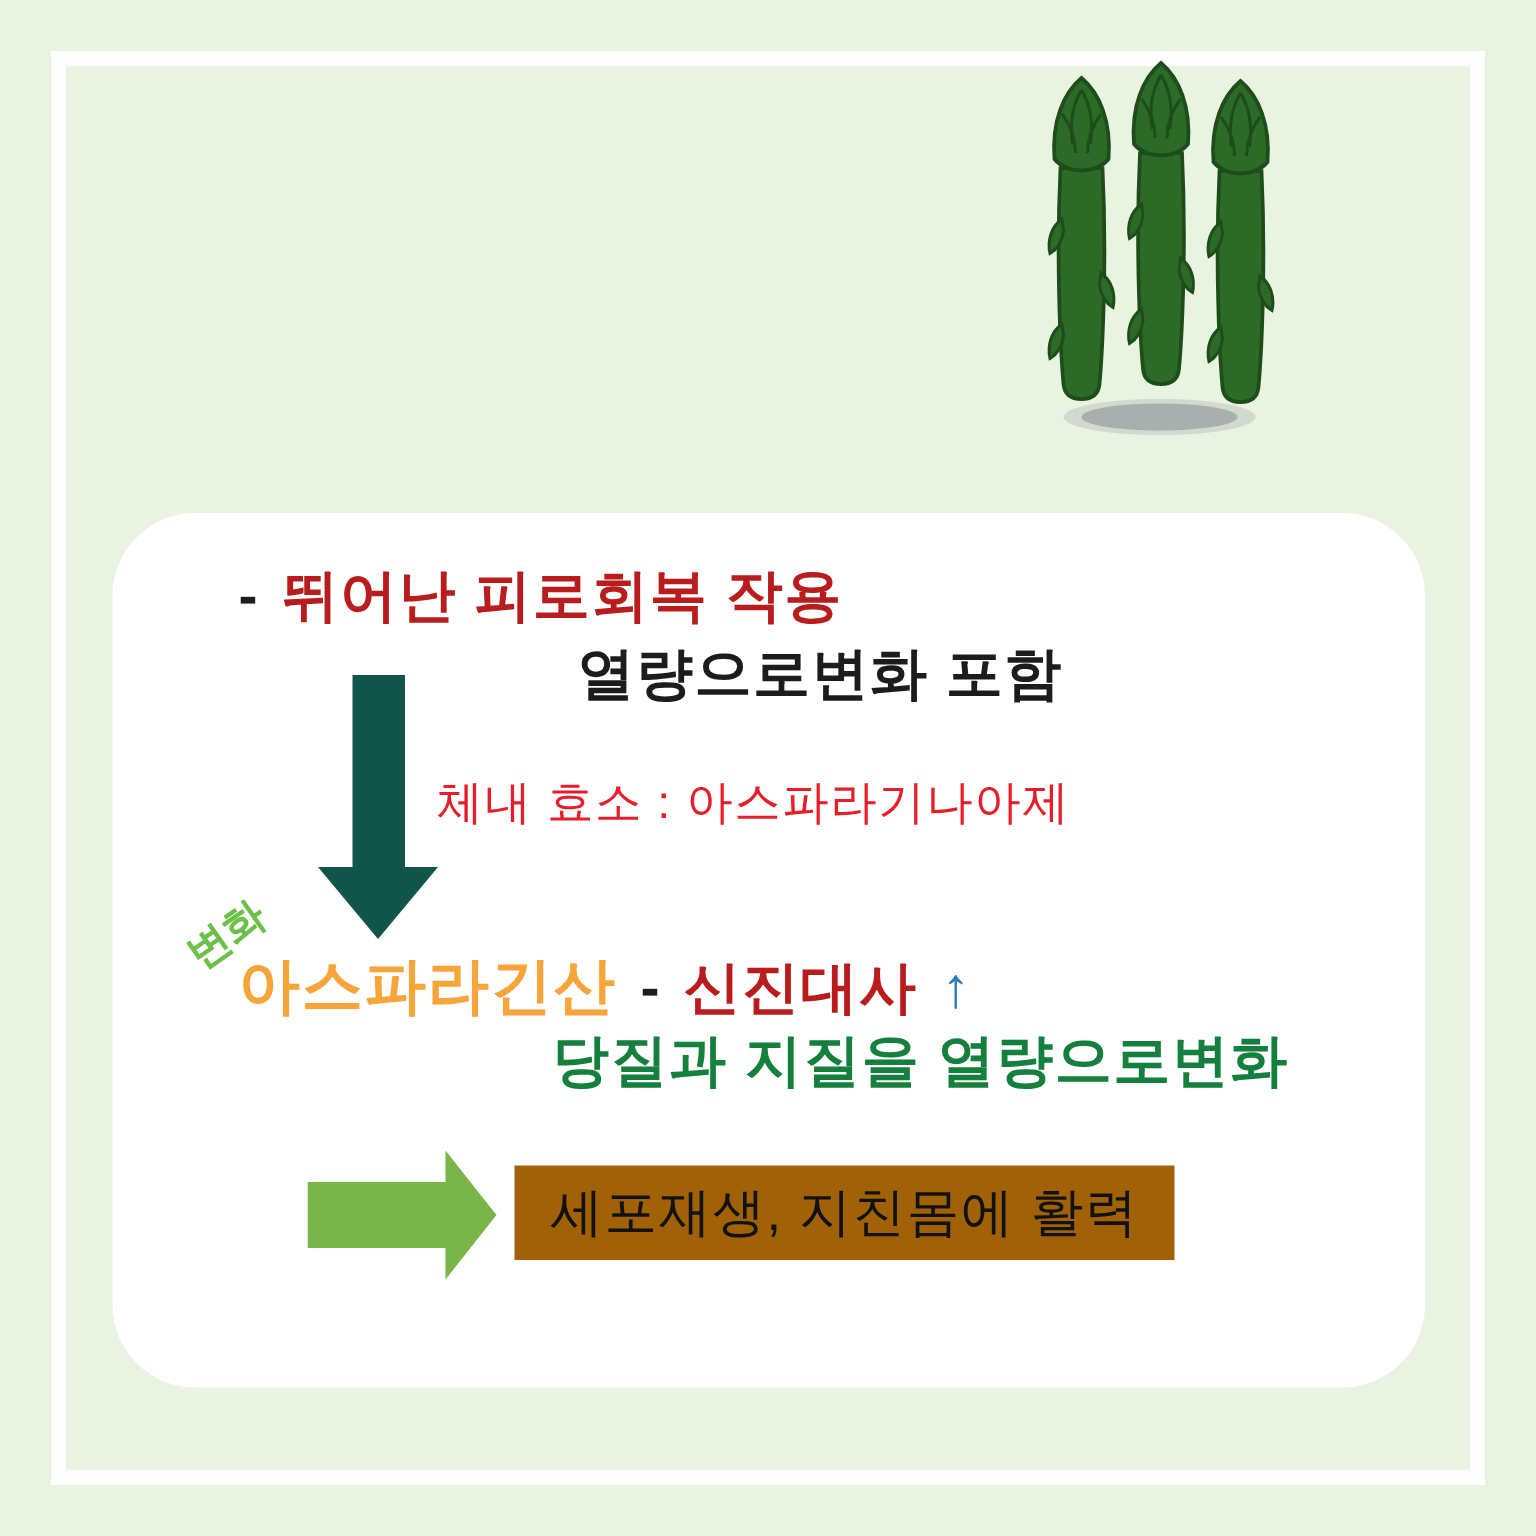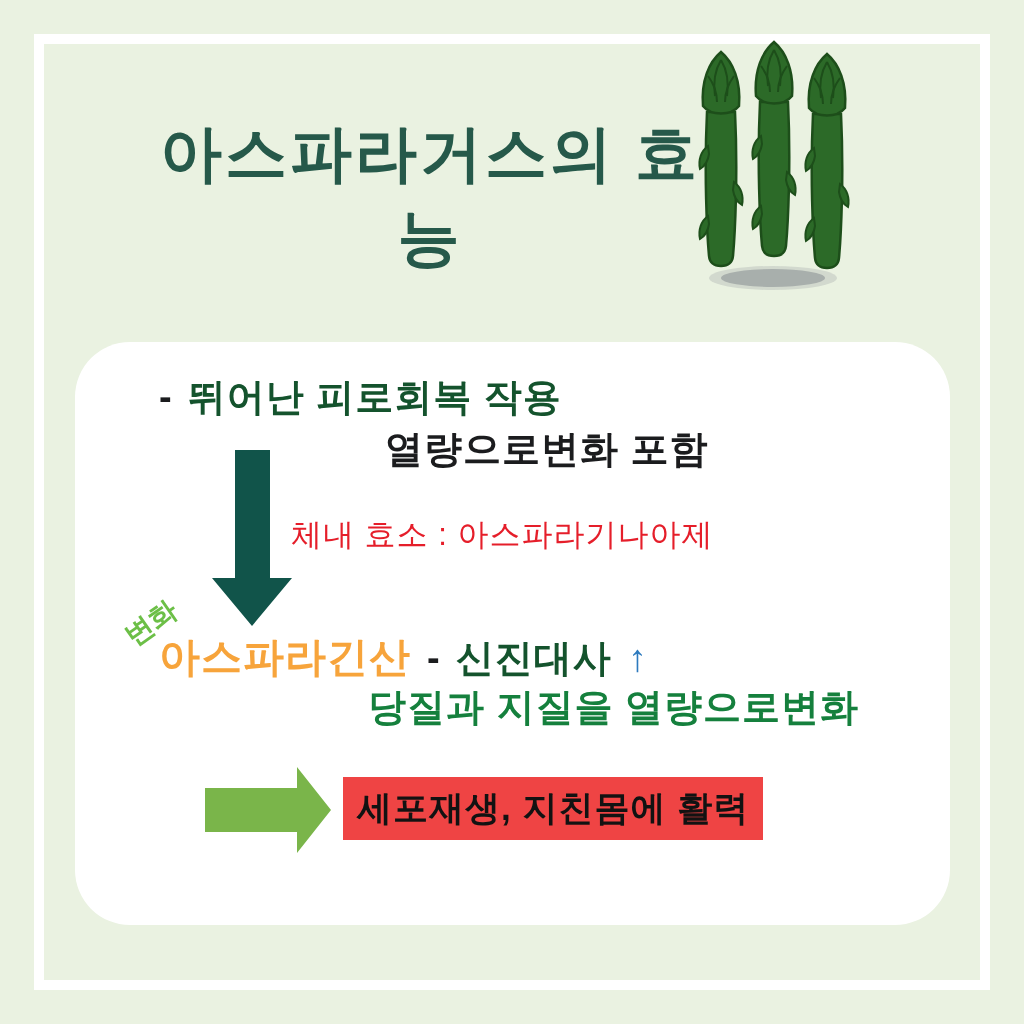"아스파라거스의 효능" div.title { html: <div>아스파라거스의 효능</div> -> none }
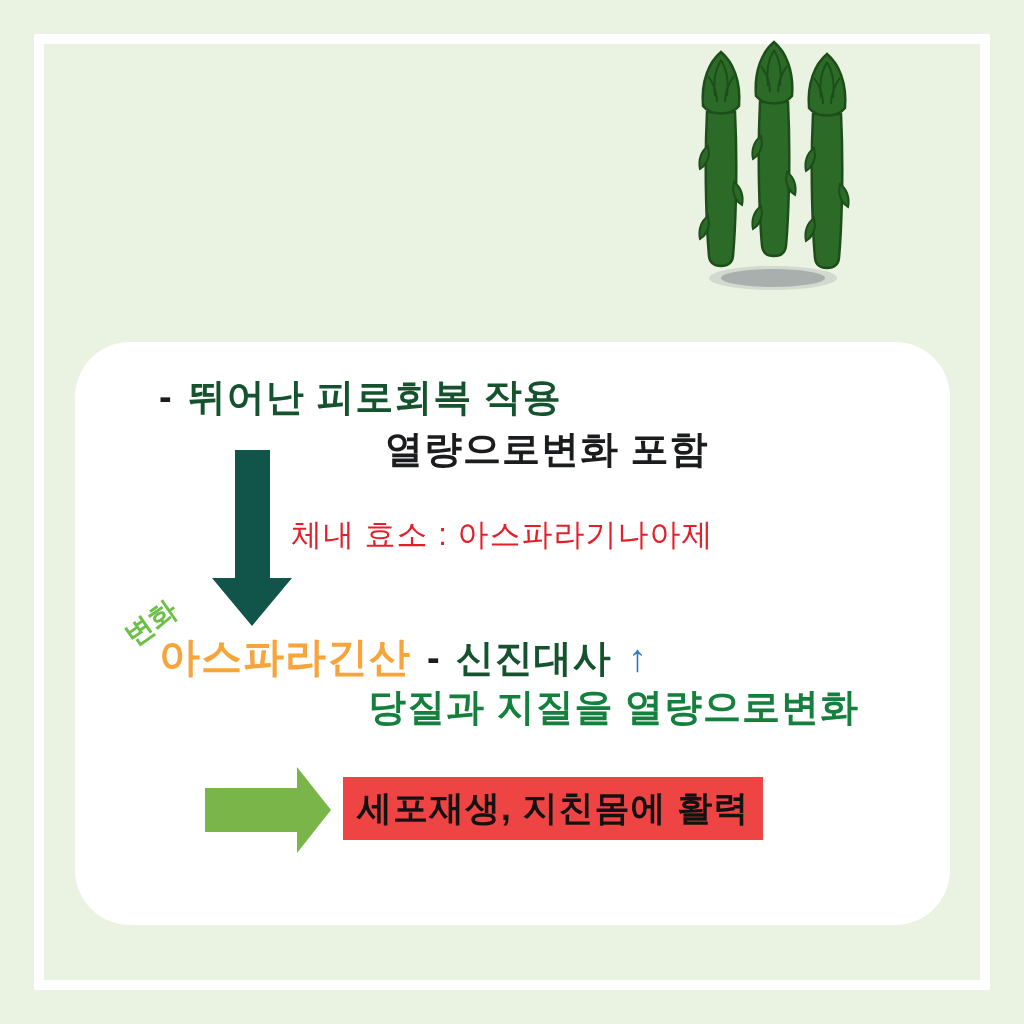"뛰어난 피로회복 작용" .desc { color: #14532d -> #b91c1c }
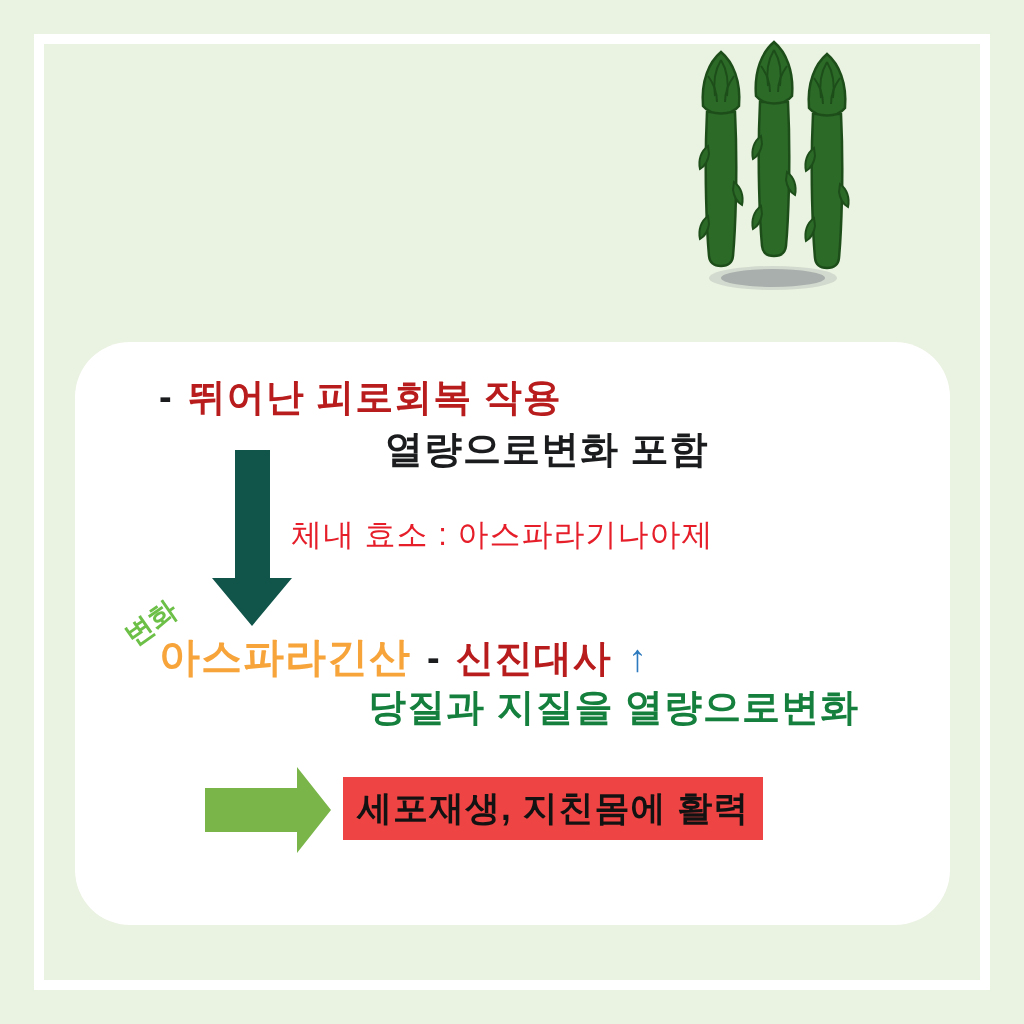"세포재생, 지친몸에 활력" .result { background: #ef4444 -> #a16207; font-weight: bold -> normal; padding: 8px 14px -> 8px 24px }
